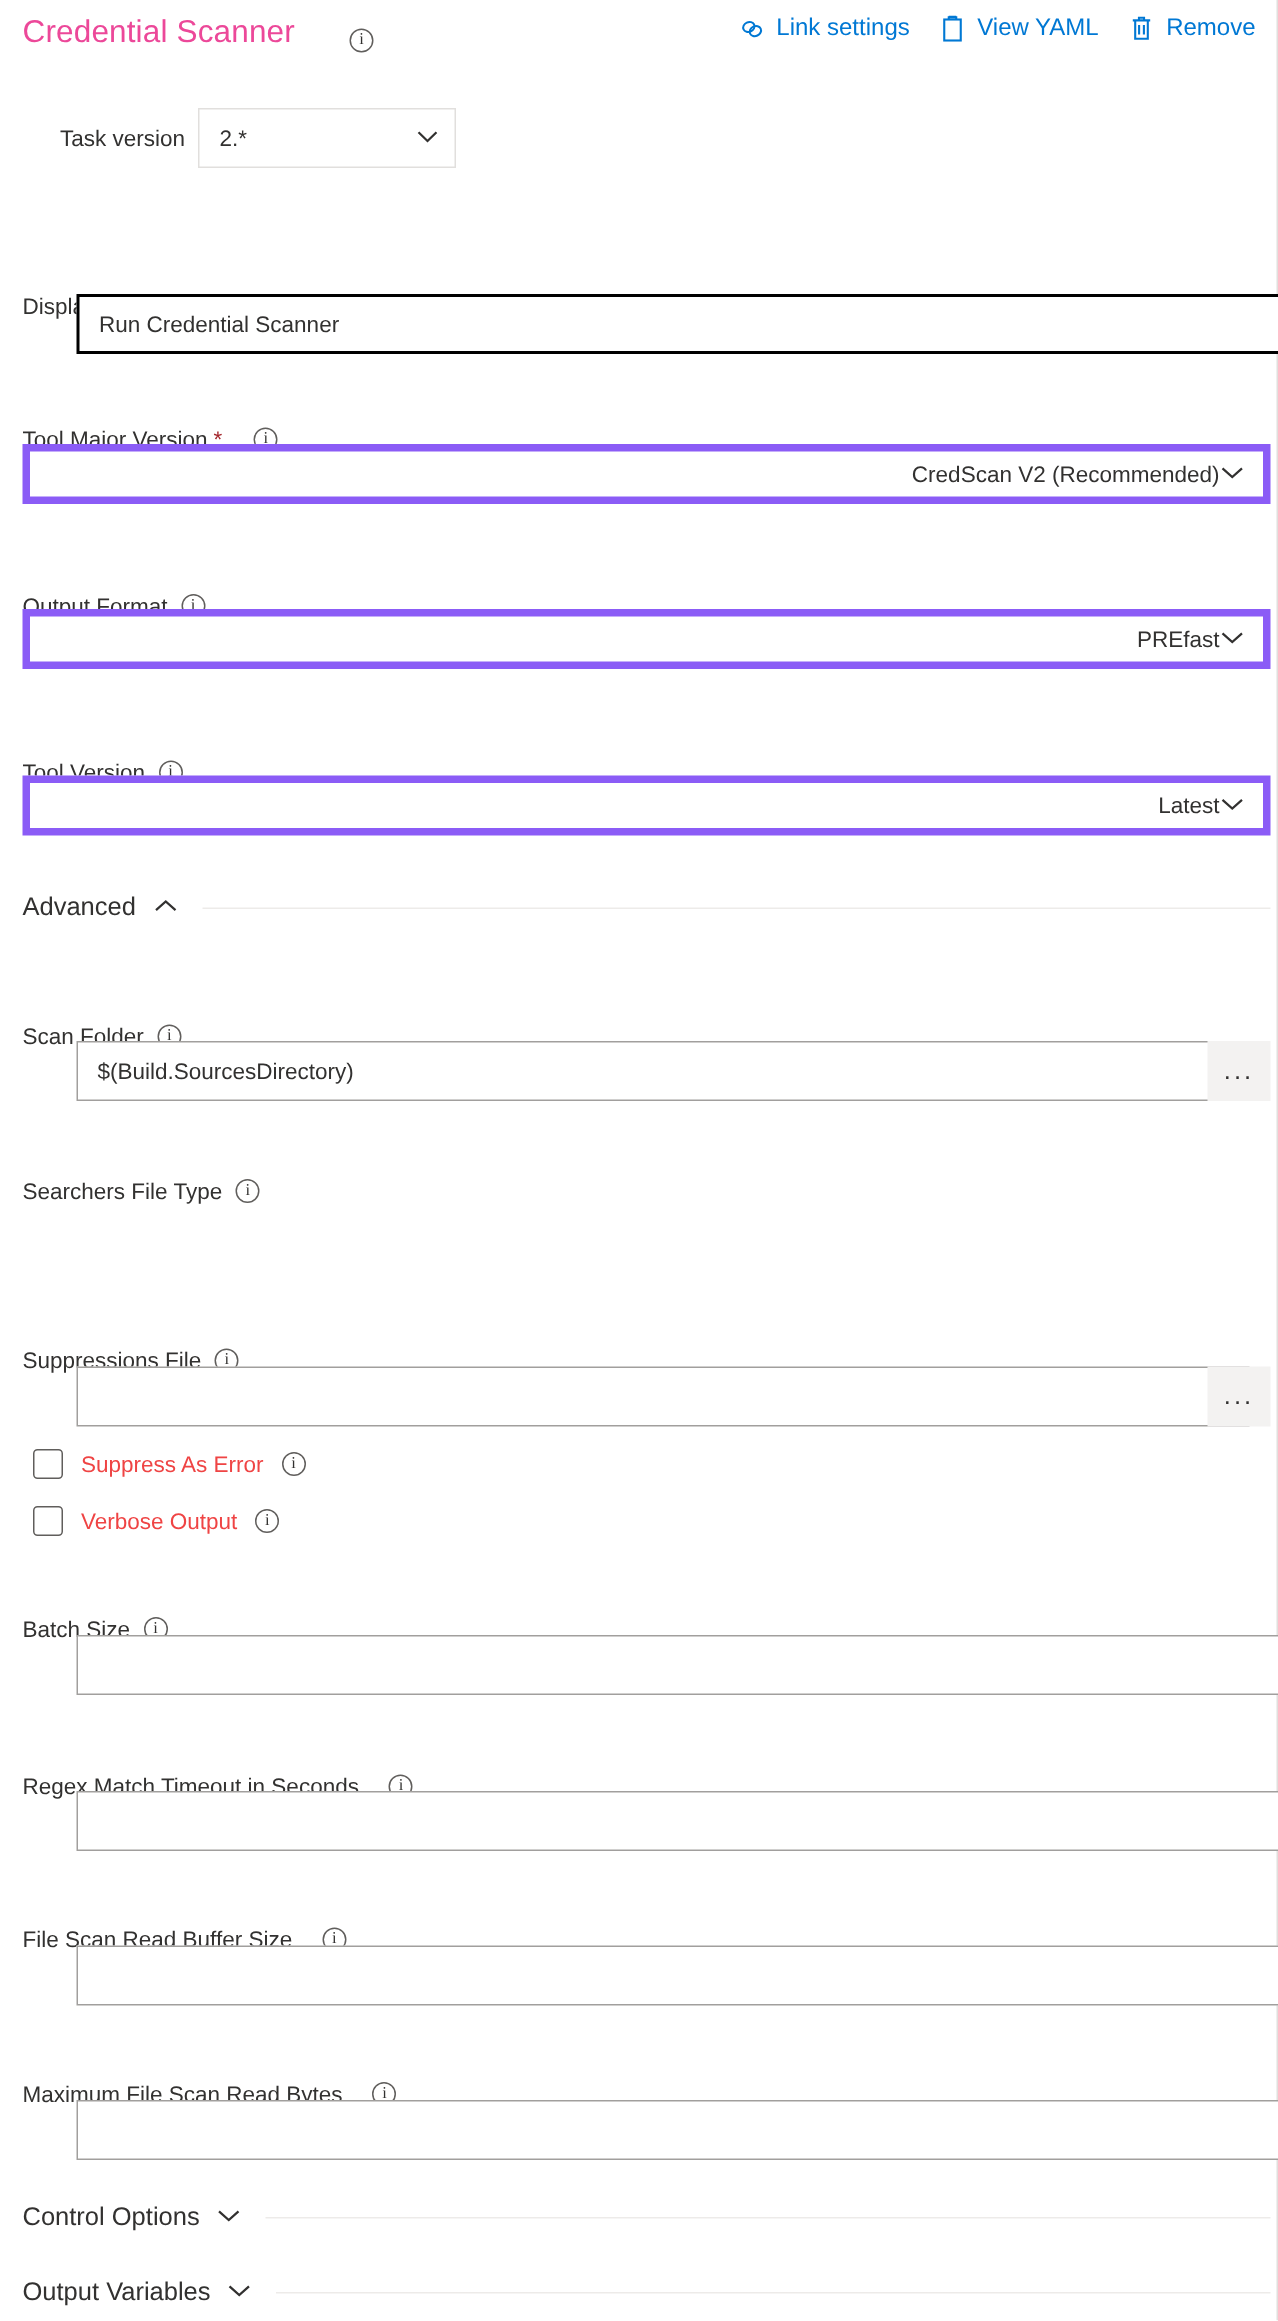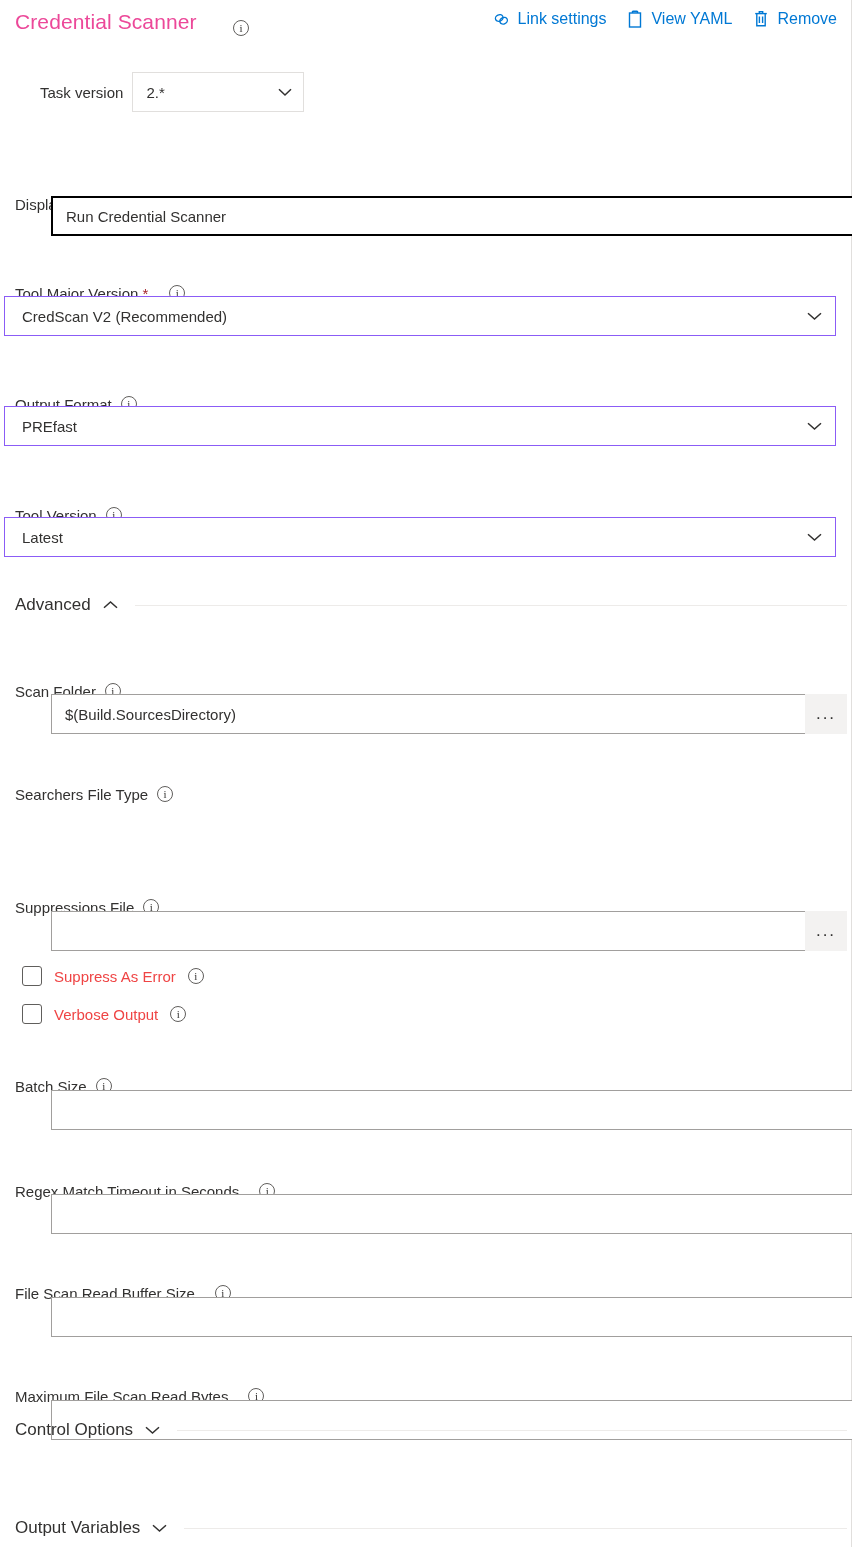"CredScan V2 (Recommended)" .select-box { border: 1px solid #8b5cf6 -> 5px solid #8b5cf6; left: 4px -> 15px; text-align: none -> right }
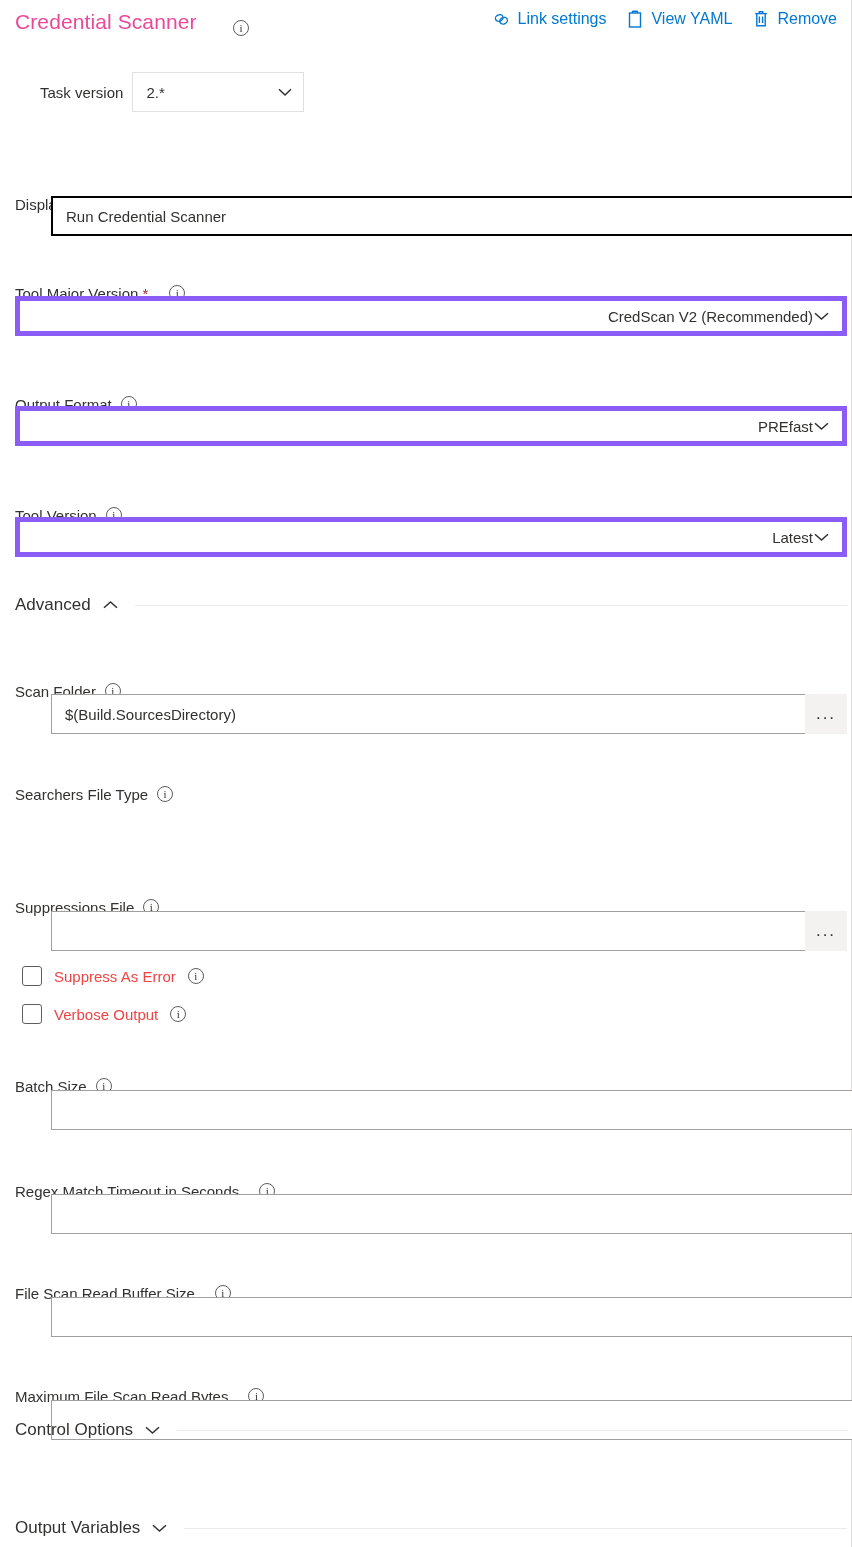"Control Options" div.section { top: 1420px -> 1468px }
